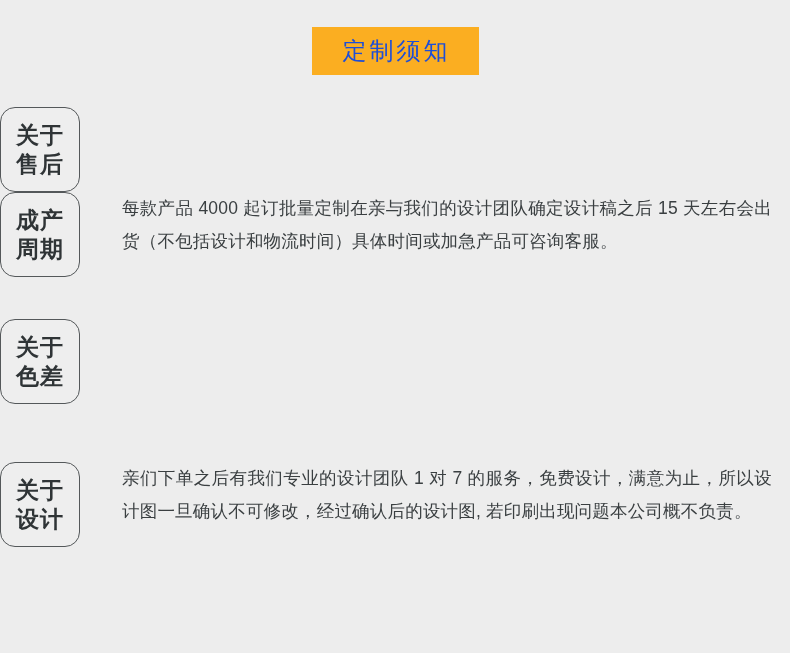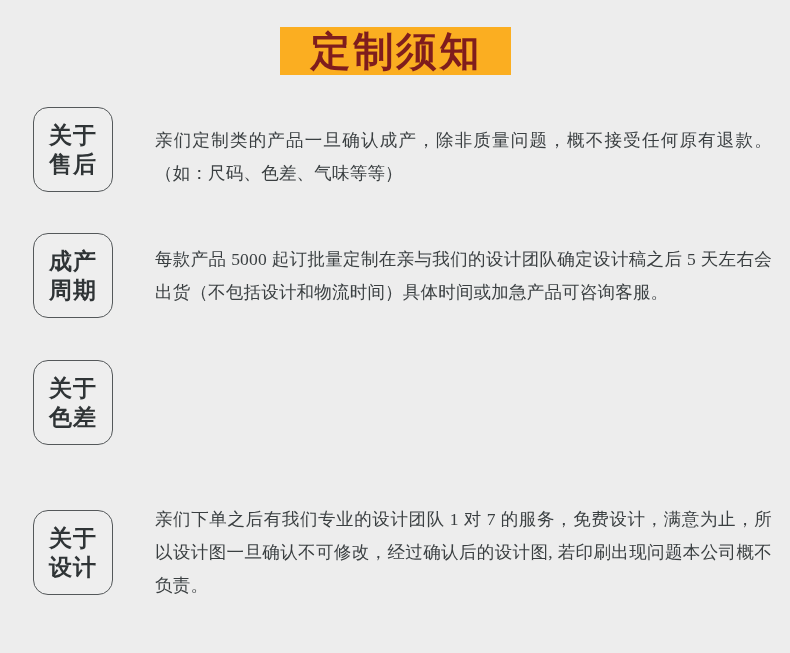"定制须知" .title-banner { color: #7f1d1d -> #1d4ed8; font-size: 40px -> 24px; font-weight: bold -> normal }
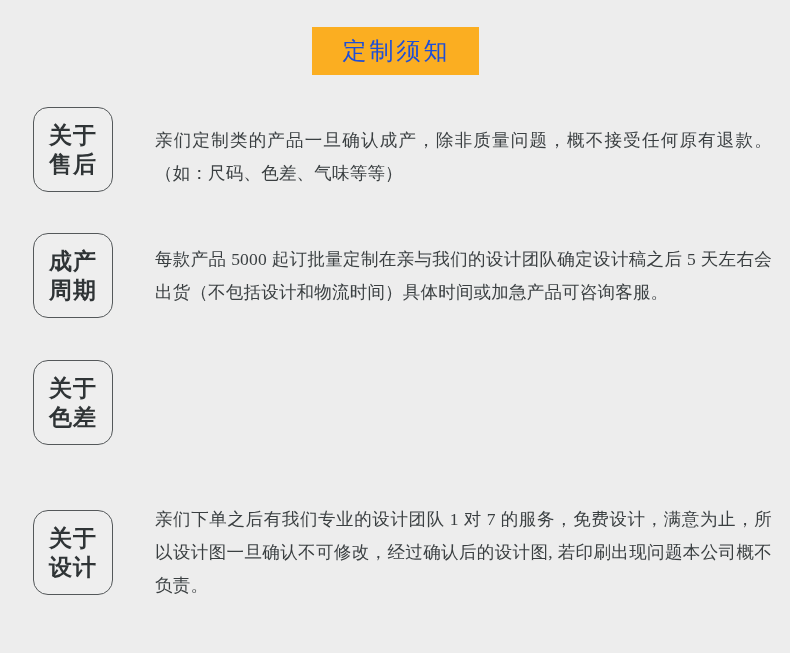"关于" .section { align-items: center -> flex-start; font-family: Liberation Serif, serif -> none; padding-left: 33px -> none }
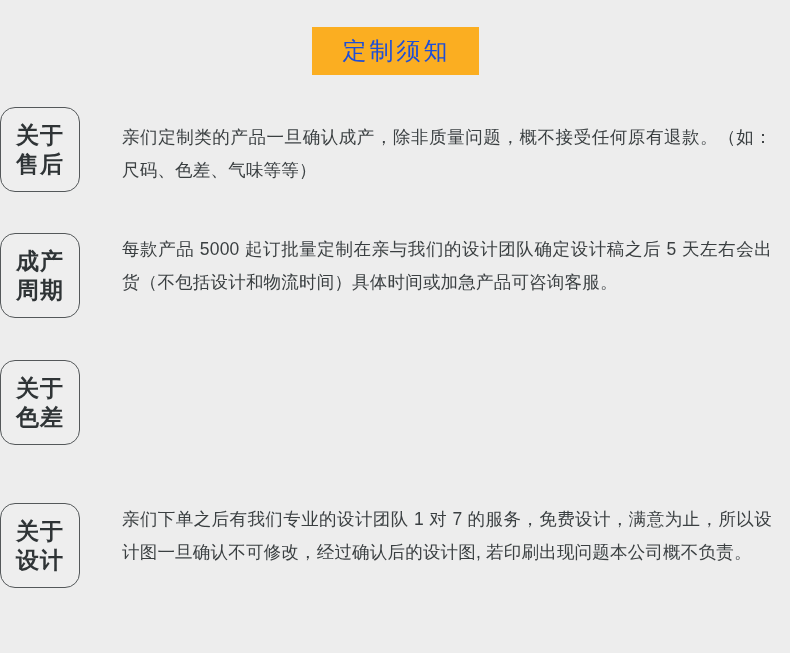"亲们定制类的产品一旦确认成产，除非质量问题，概不接受任何原有退款。（如：尺码、色" div.para { html: <div>亲们定制类的产品一旦确认成产，除非质量问题，概不接受任何原有退款。（如：尺码、色差、气味等等）</div> -> none }
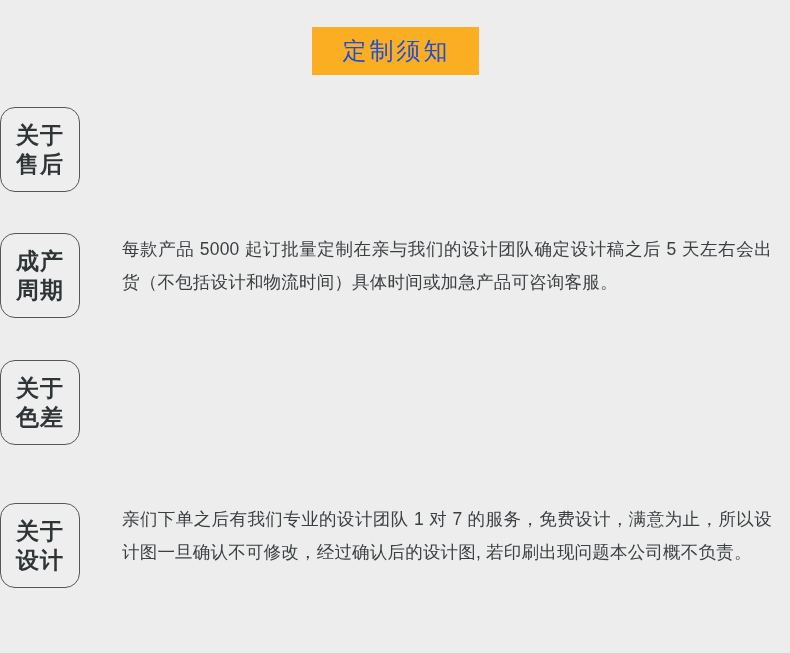"成产" .section.s1 { margin-top: 41px -> none }
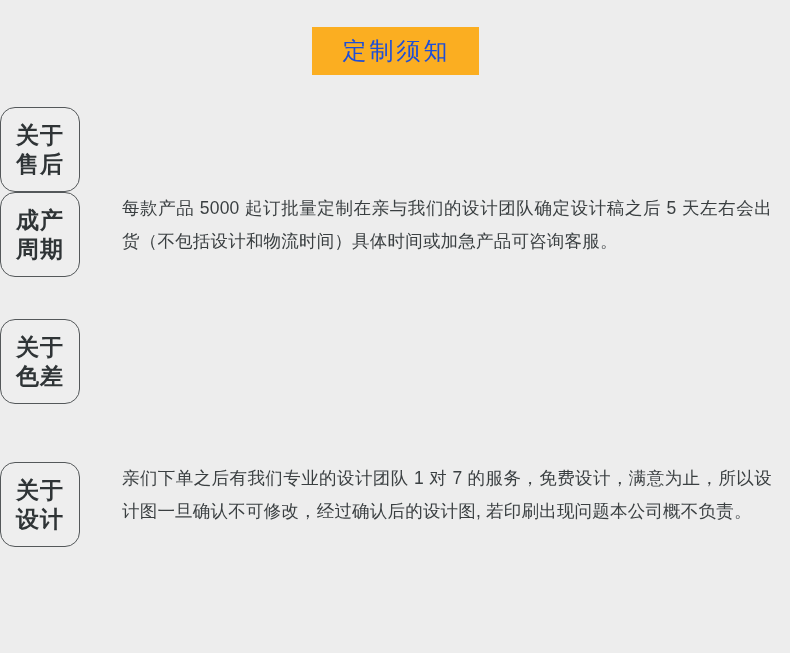"每款产品 5000 起订批量定制在亲与我们的设计团队确定设计稿之后 5" div.para { text: 5000 起订批量定制在亲与我们的设计团队确定设计稿之后 5 -> 4000 起订批量定制在亲与我们的设计团队确定设计稿之后 15 }
